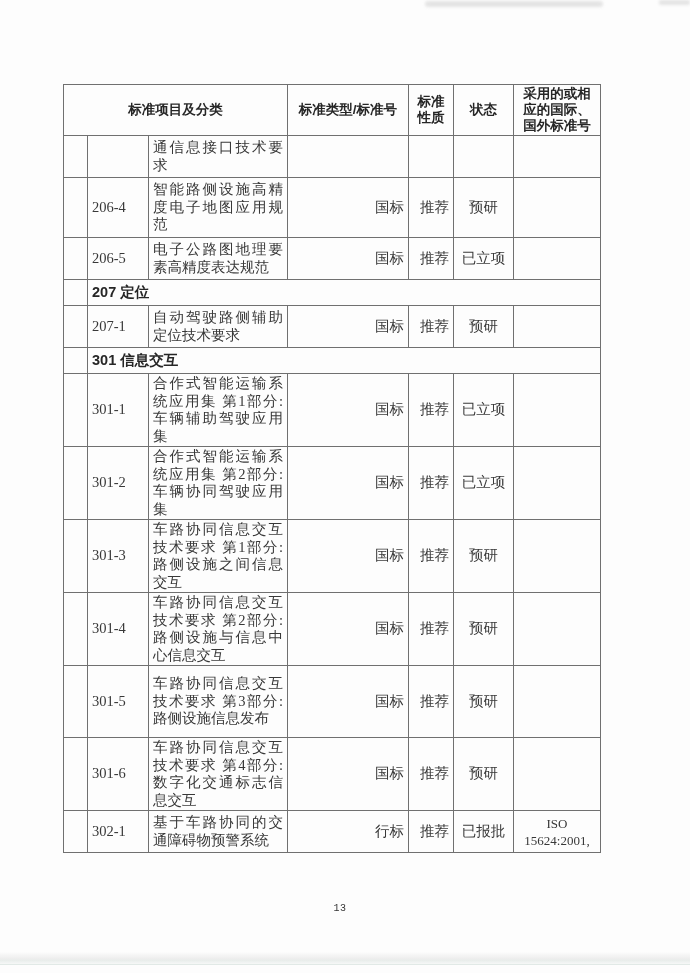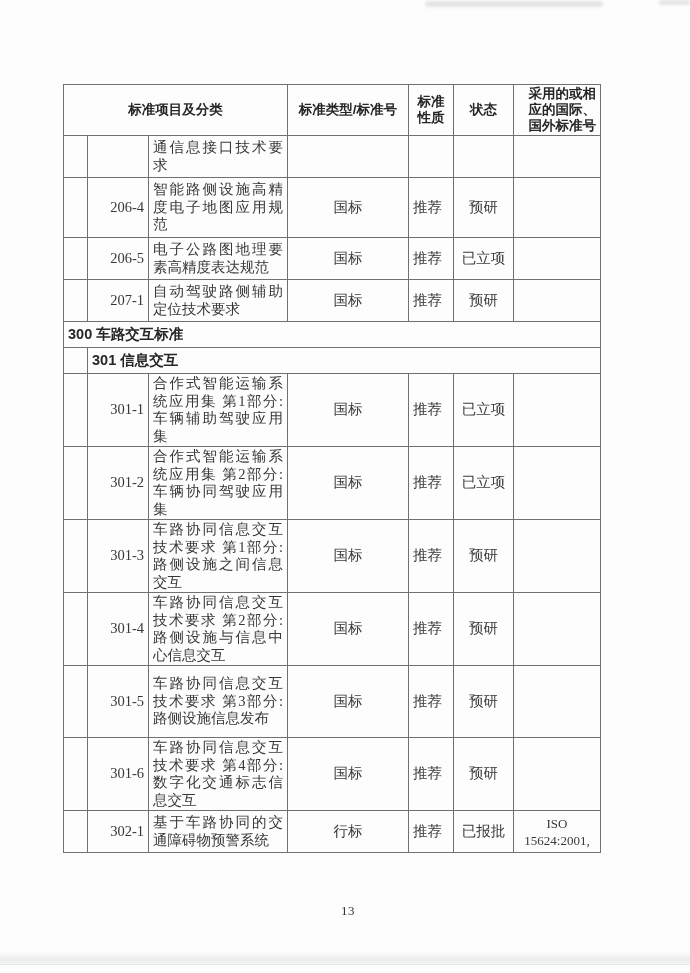"采用的或相应的国际、国外标准号" tr.head th.h-intl { text-align: right -> center }
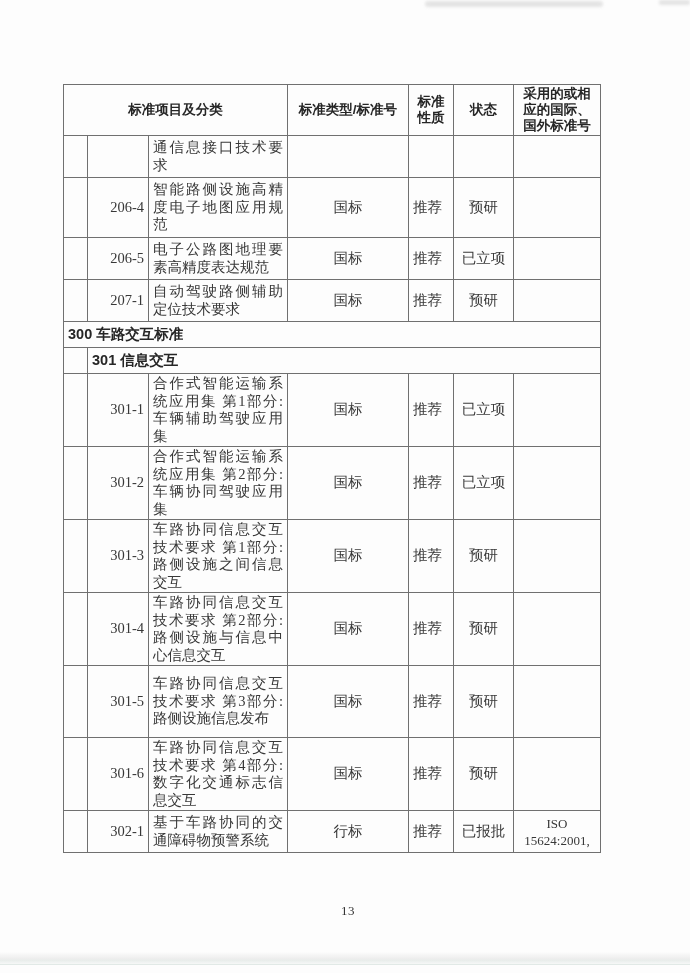"206-4" td.c-code { text-align: right -> left }
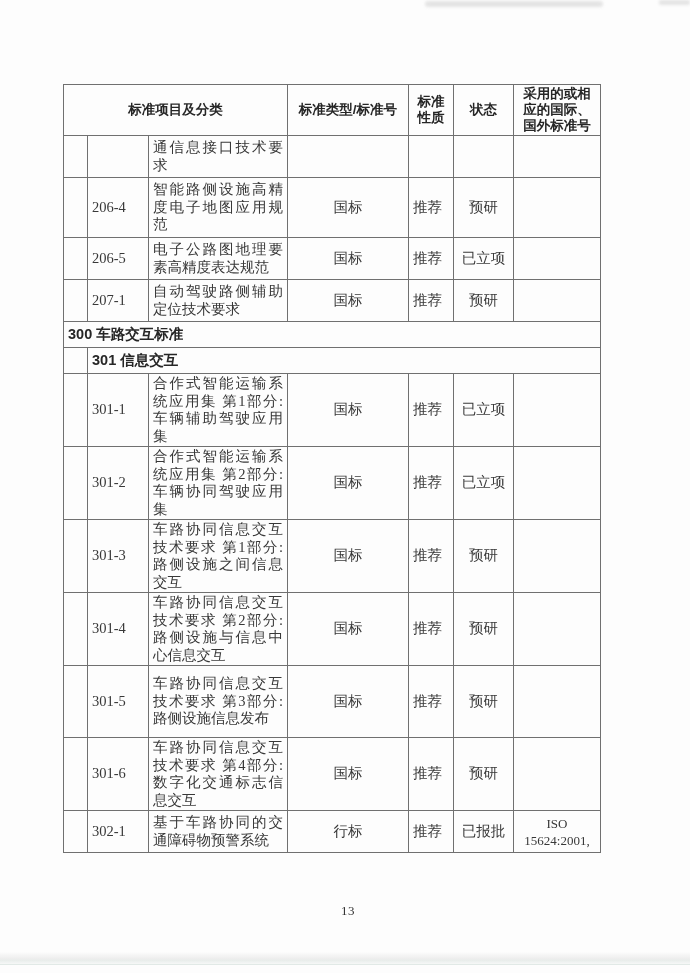"国标" td.c-type { text-align: center -> right }
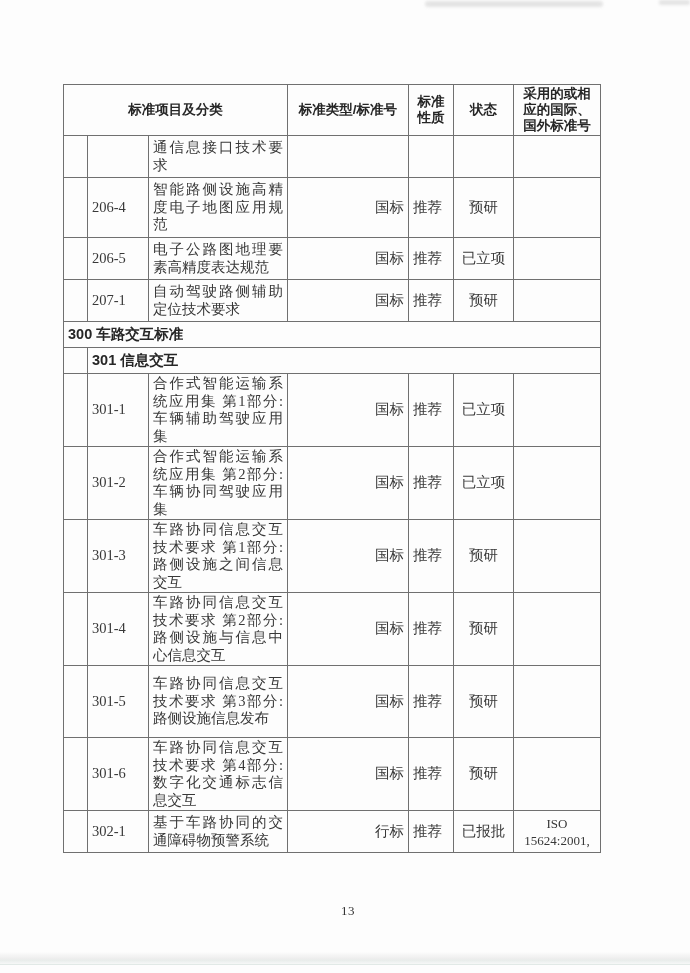"推荐" td.c-nature { text-align: left -> right }
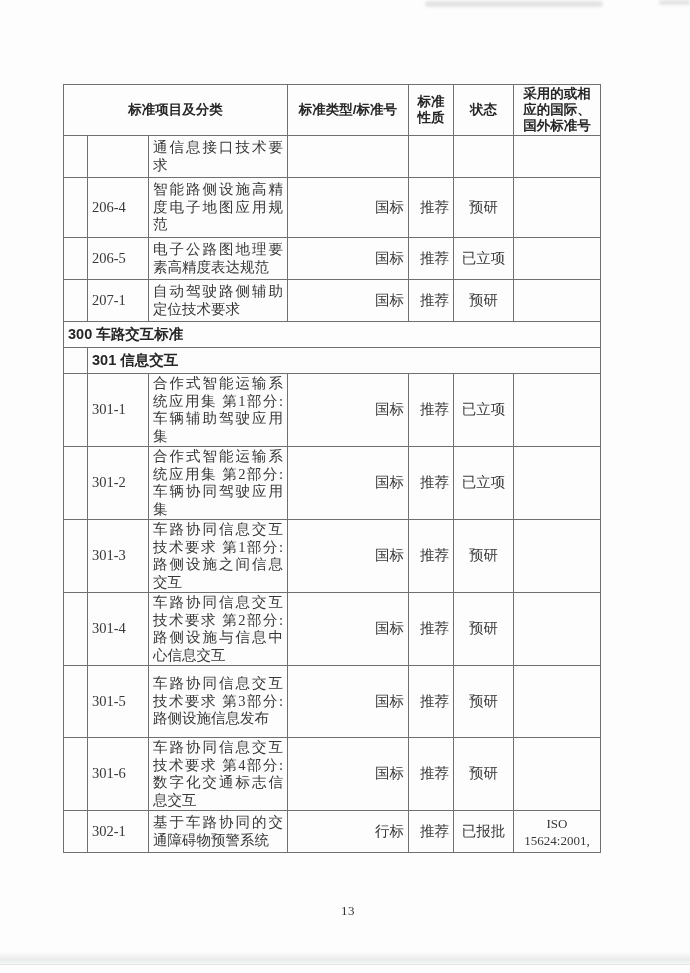"207 定位" tr.sec { html: none -> <tr> <td></td> <td>207 定位</td> </tr> }
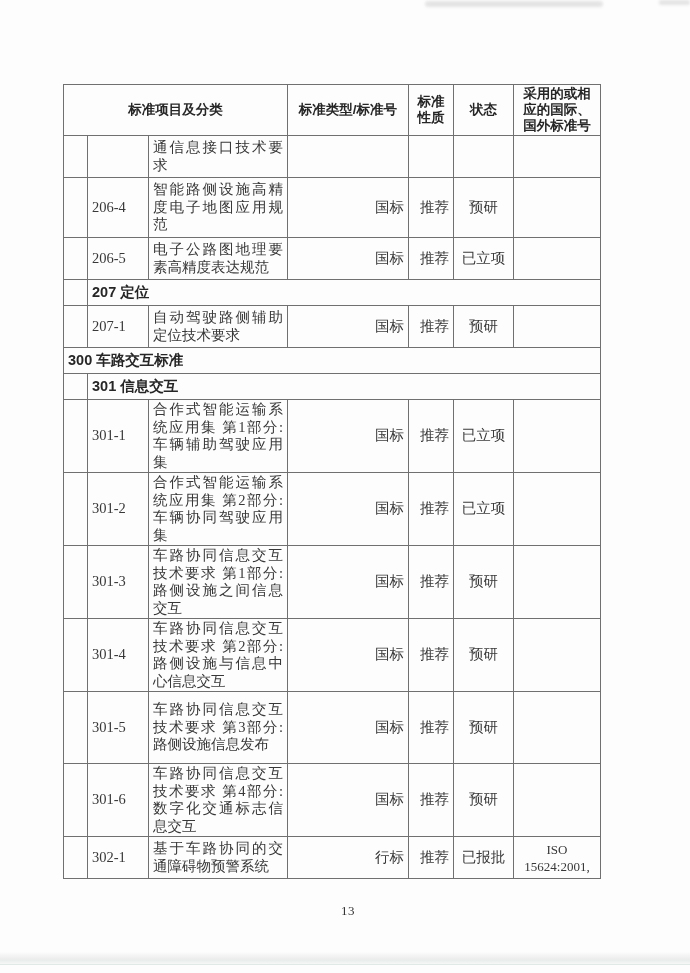"300 车路交互标准" tr.sec { html: <tr> <td>300 车路交互标准</td> </tr> -> none }
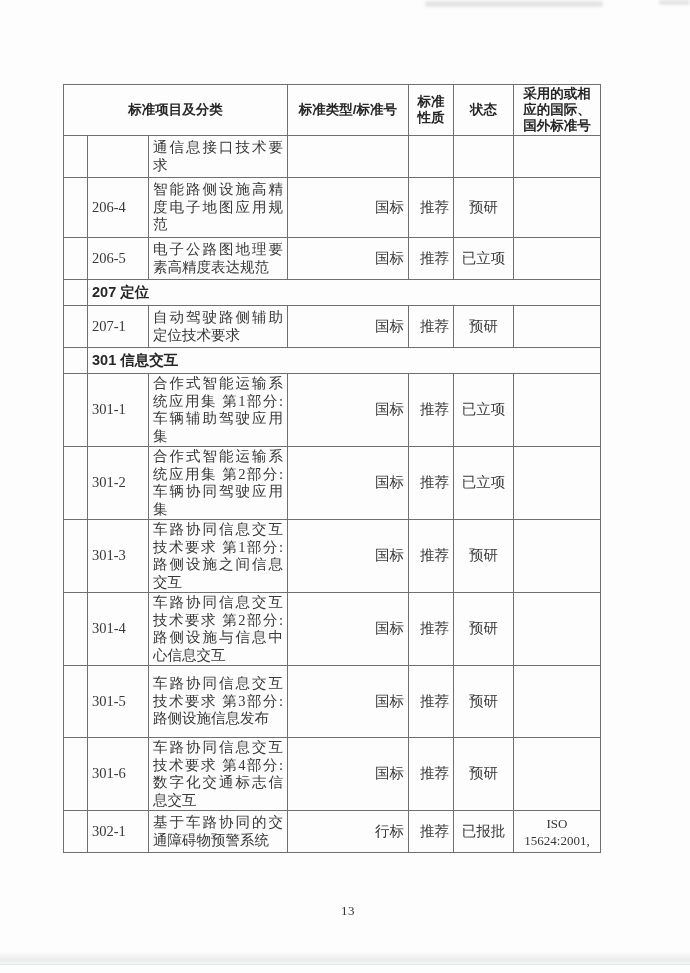"13" #page-number { font-family: none -> Liberation Mono, monospace; font-size: 13px -> 10px; left: 12px -> 4px }
